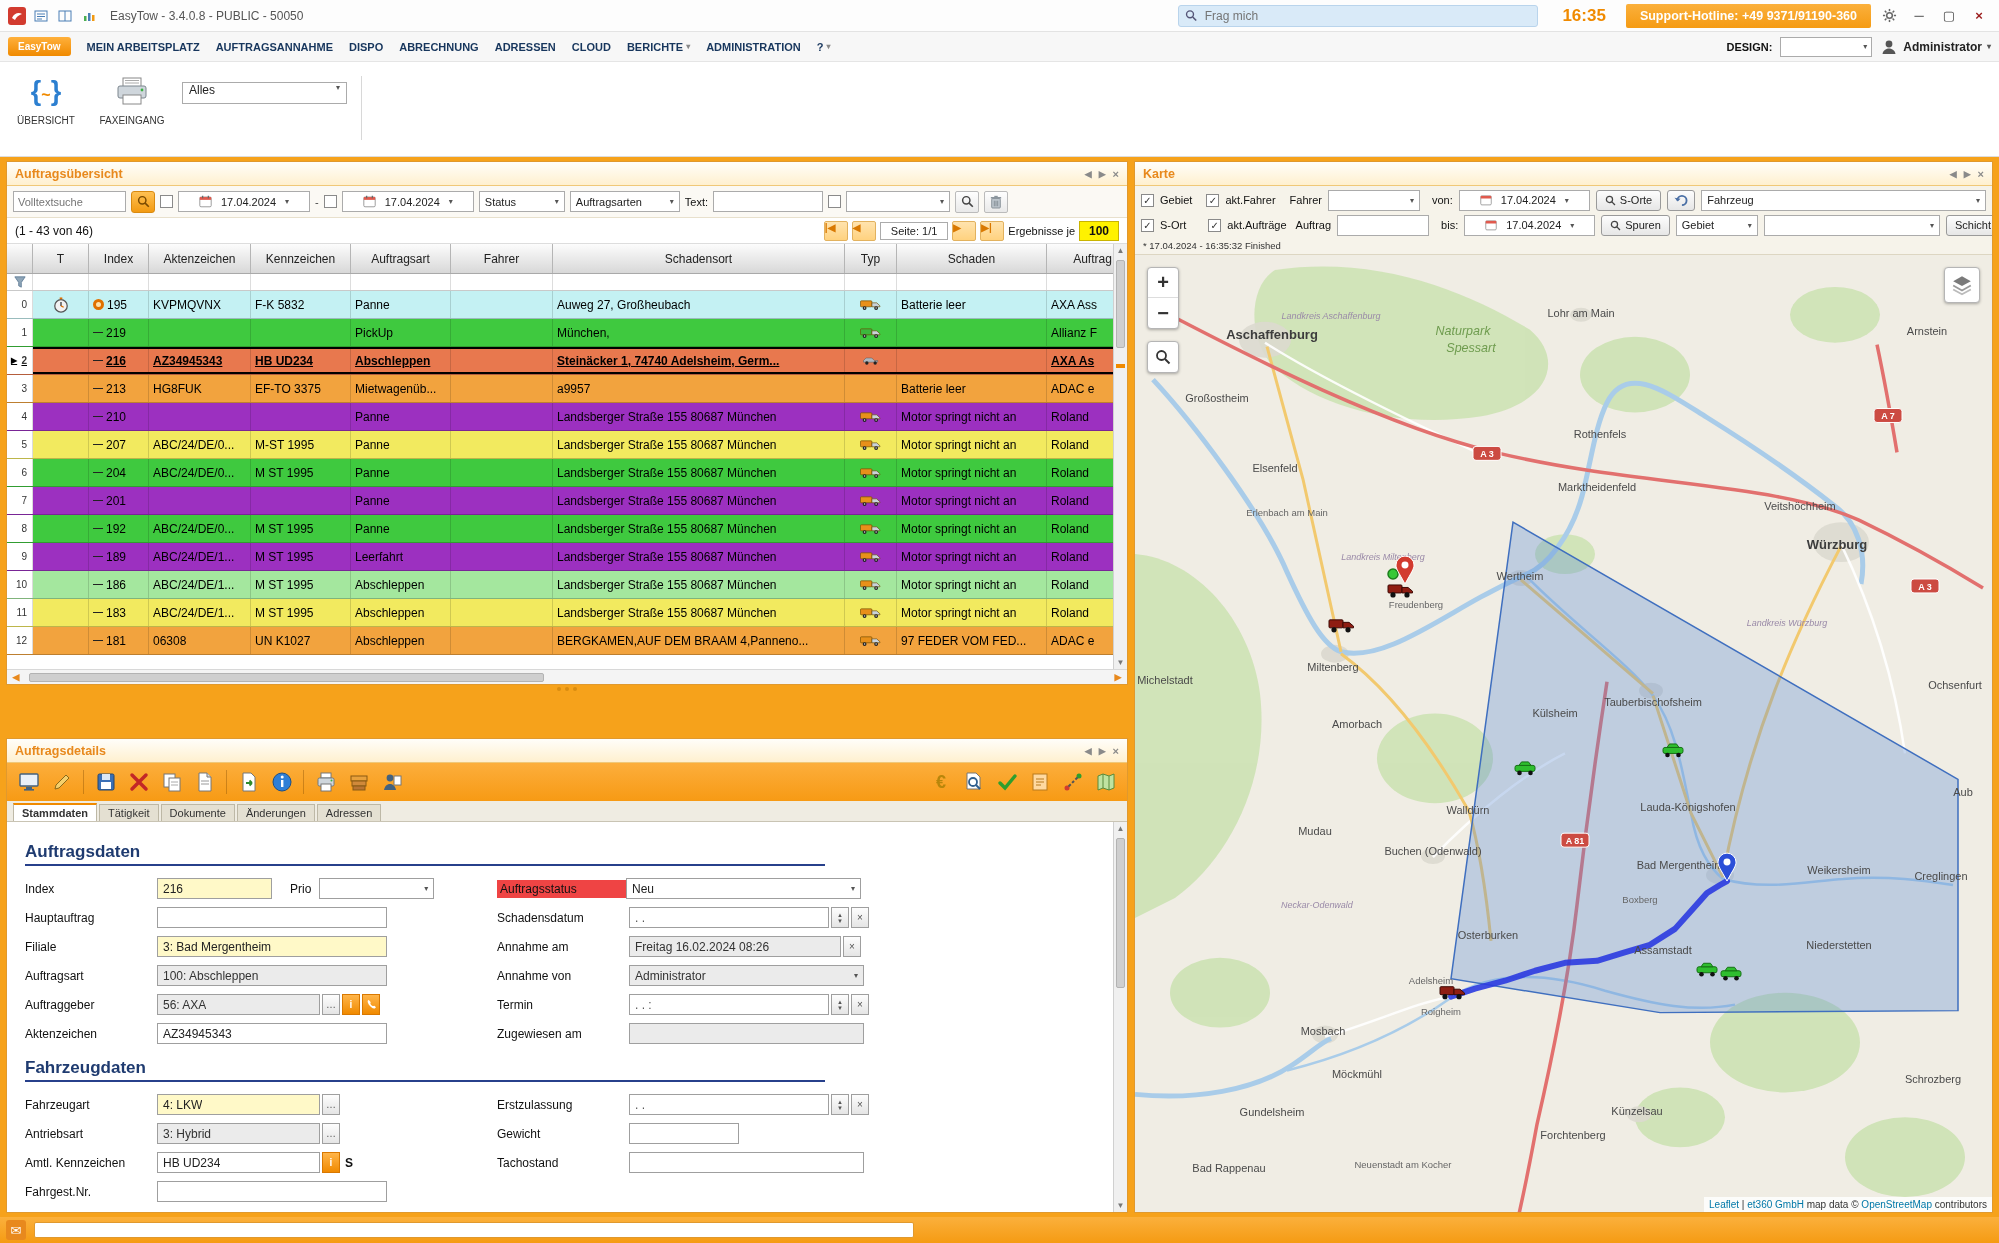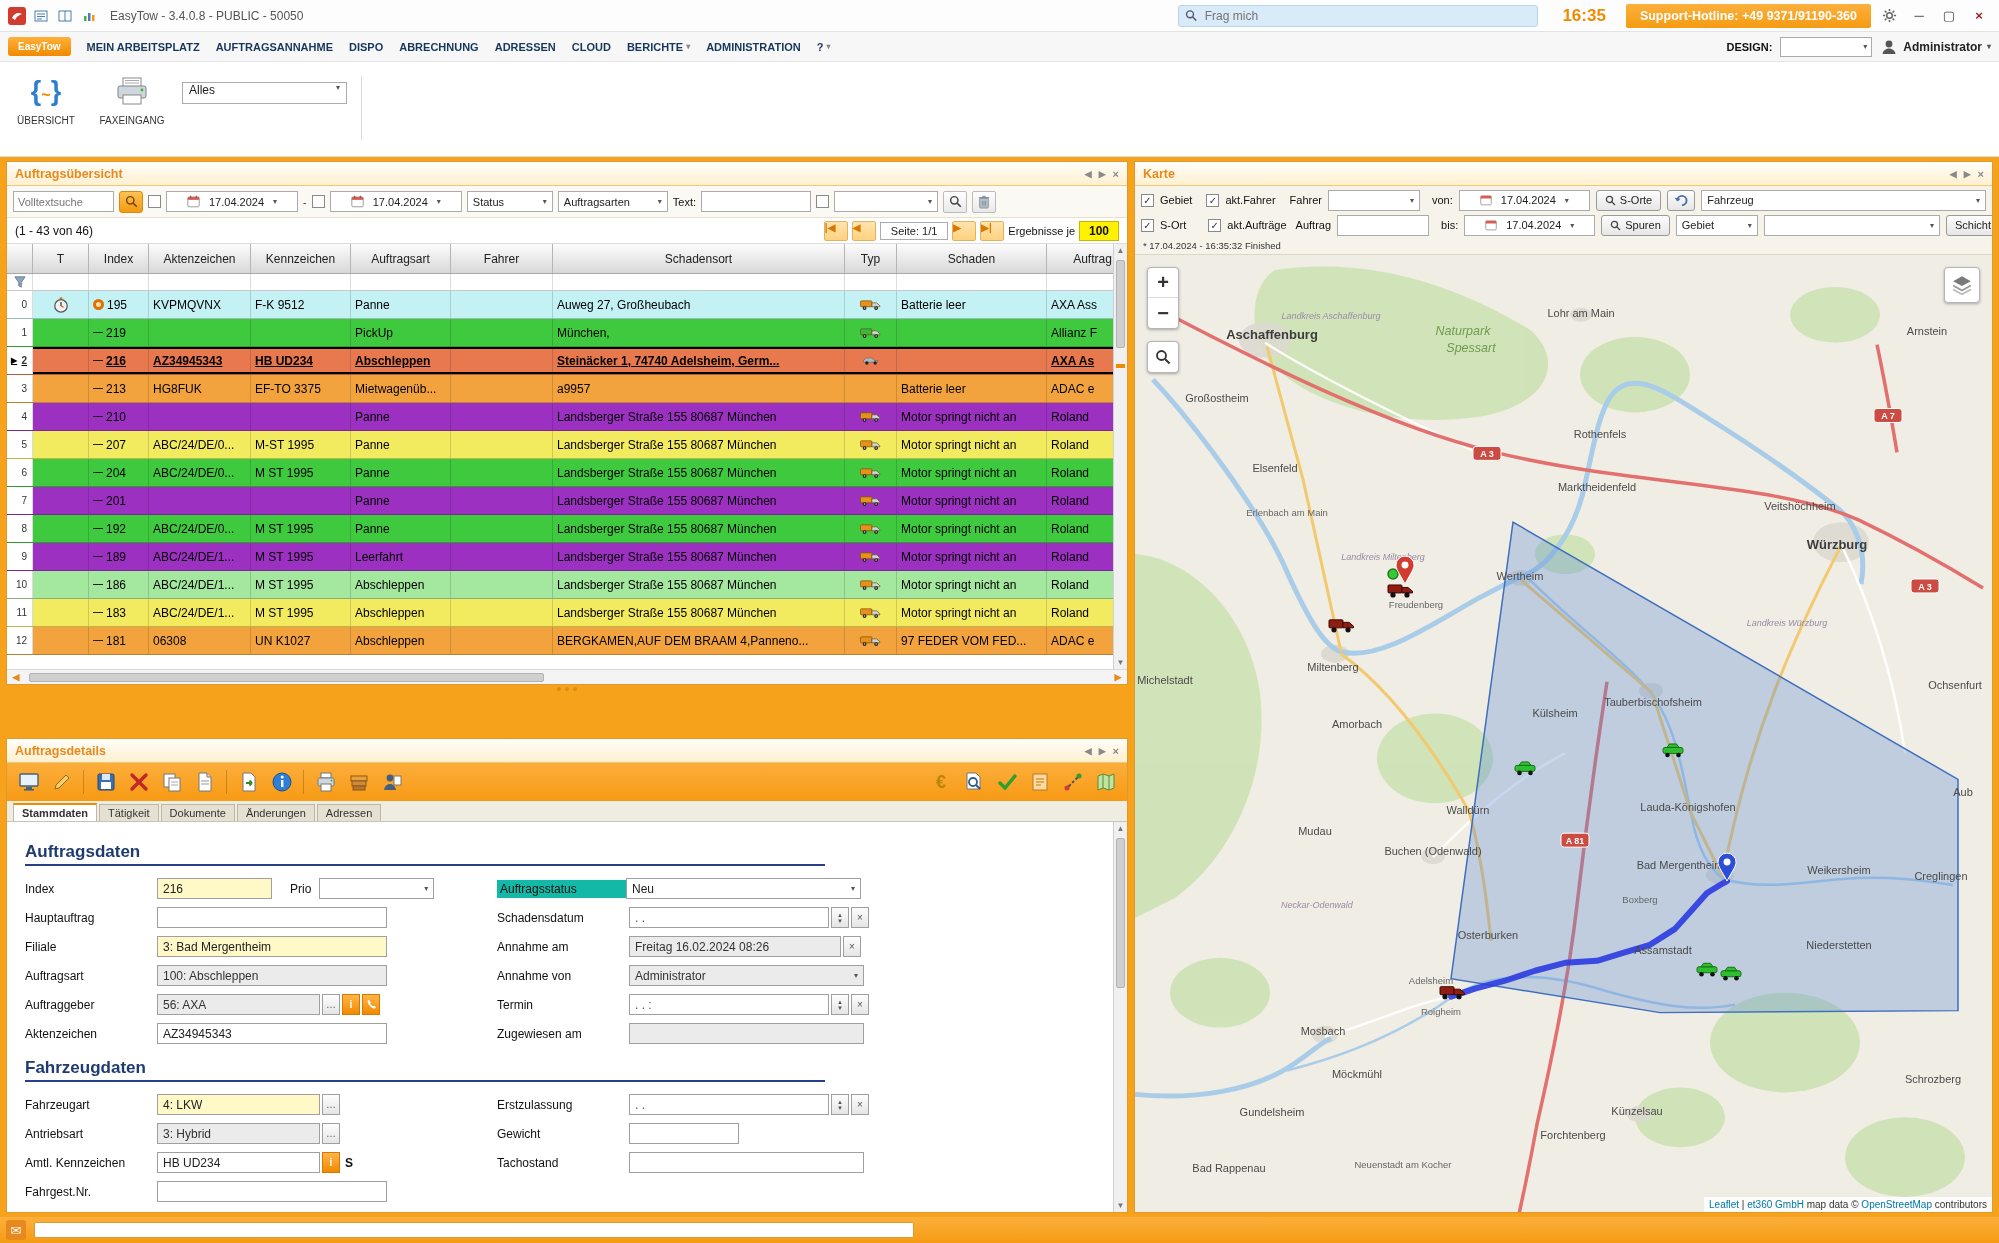"Volltextsuche" .txt.vts { width: 101px -> 113px }
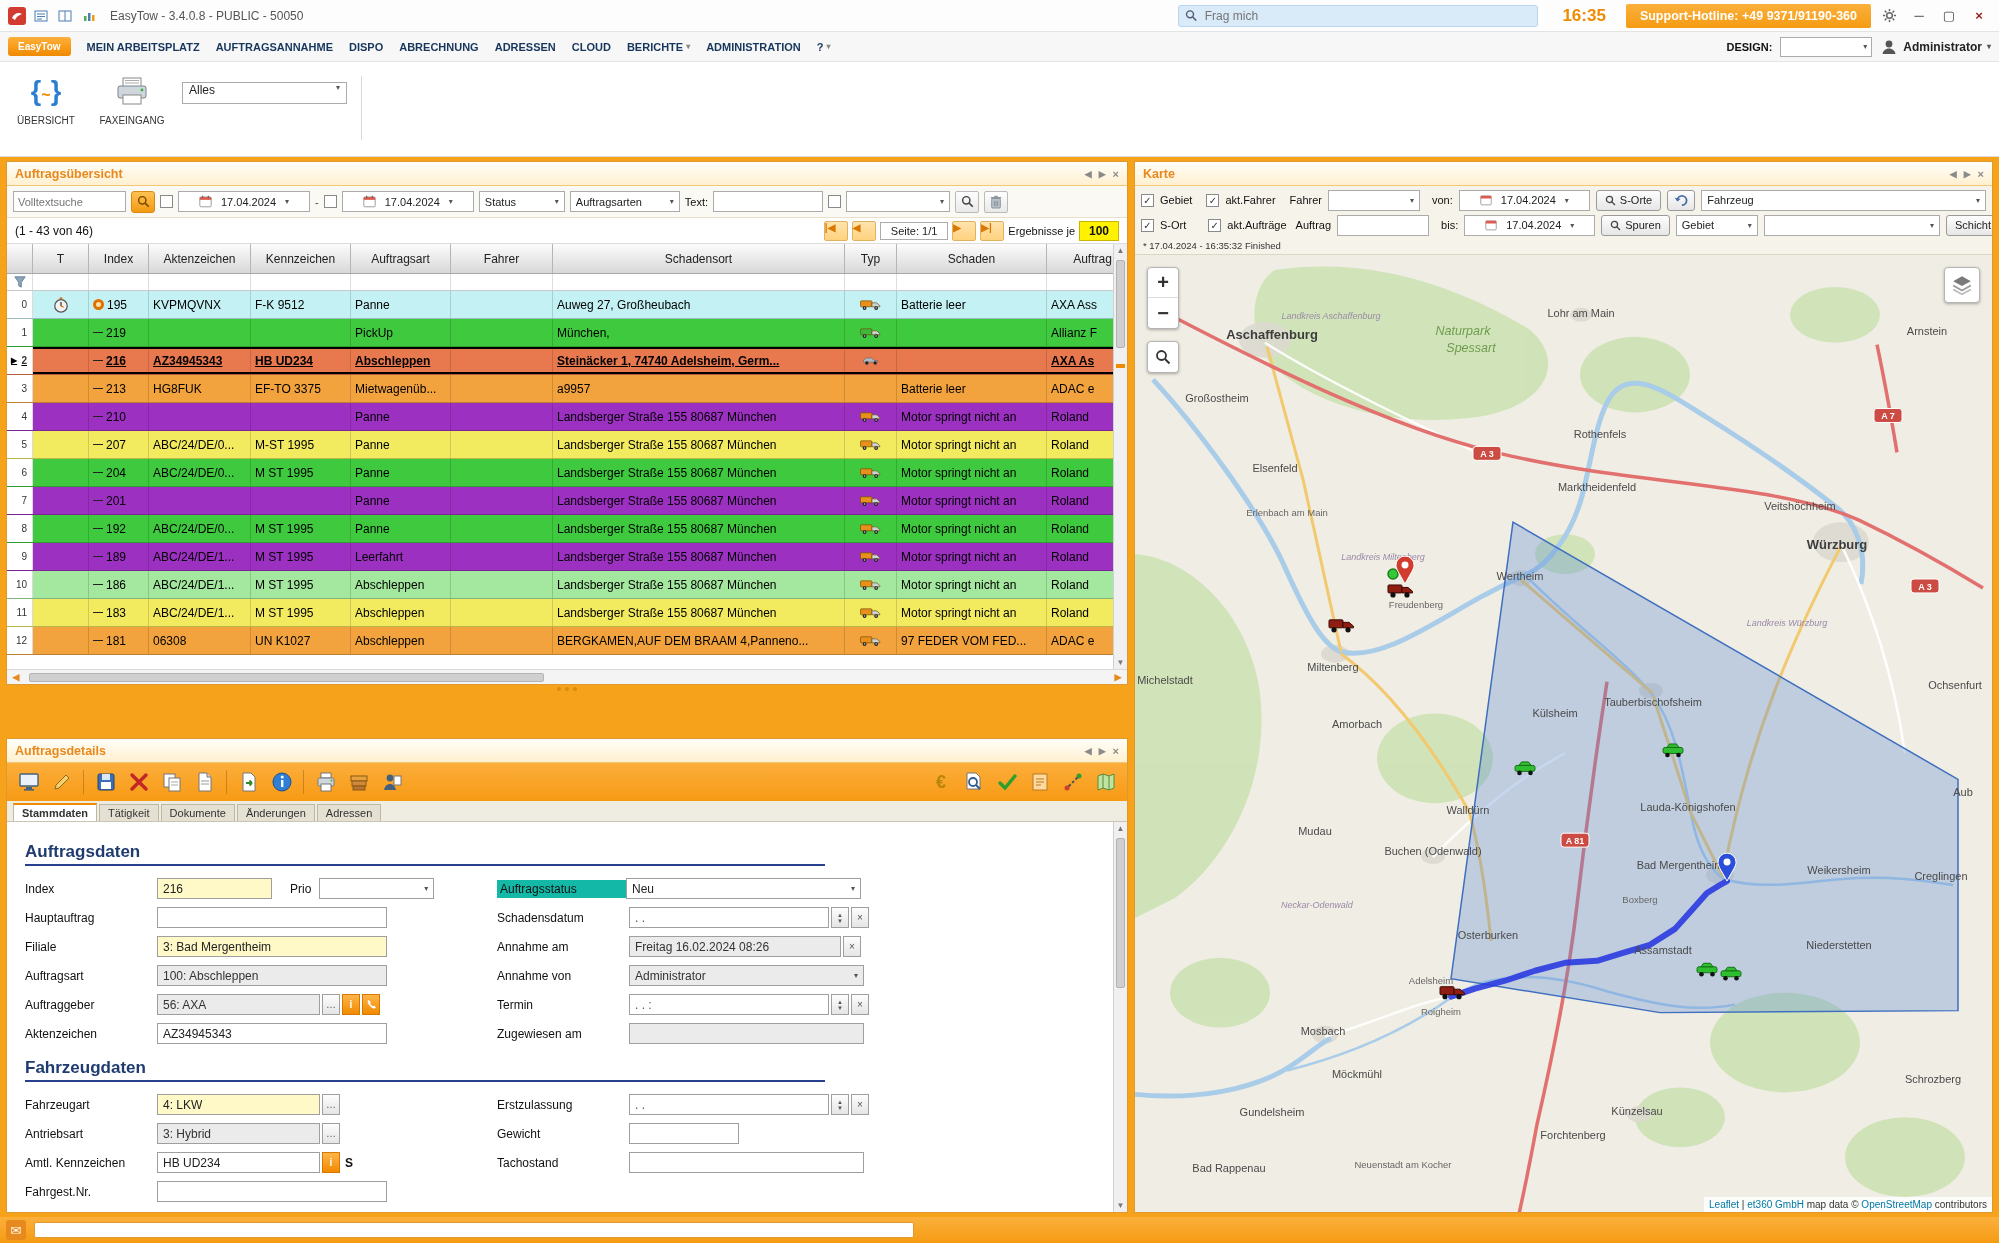"F-K 9512" div.c { text: 9512 -> 5832 }
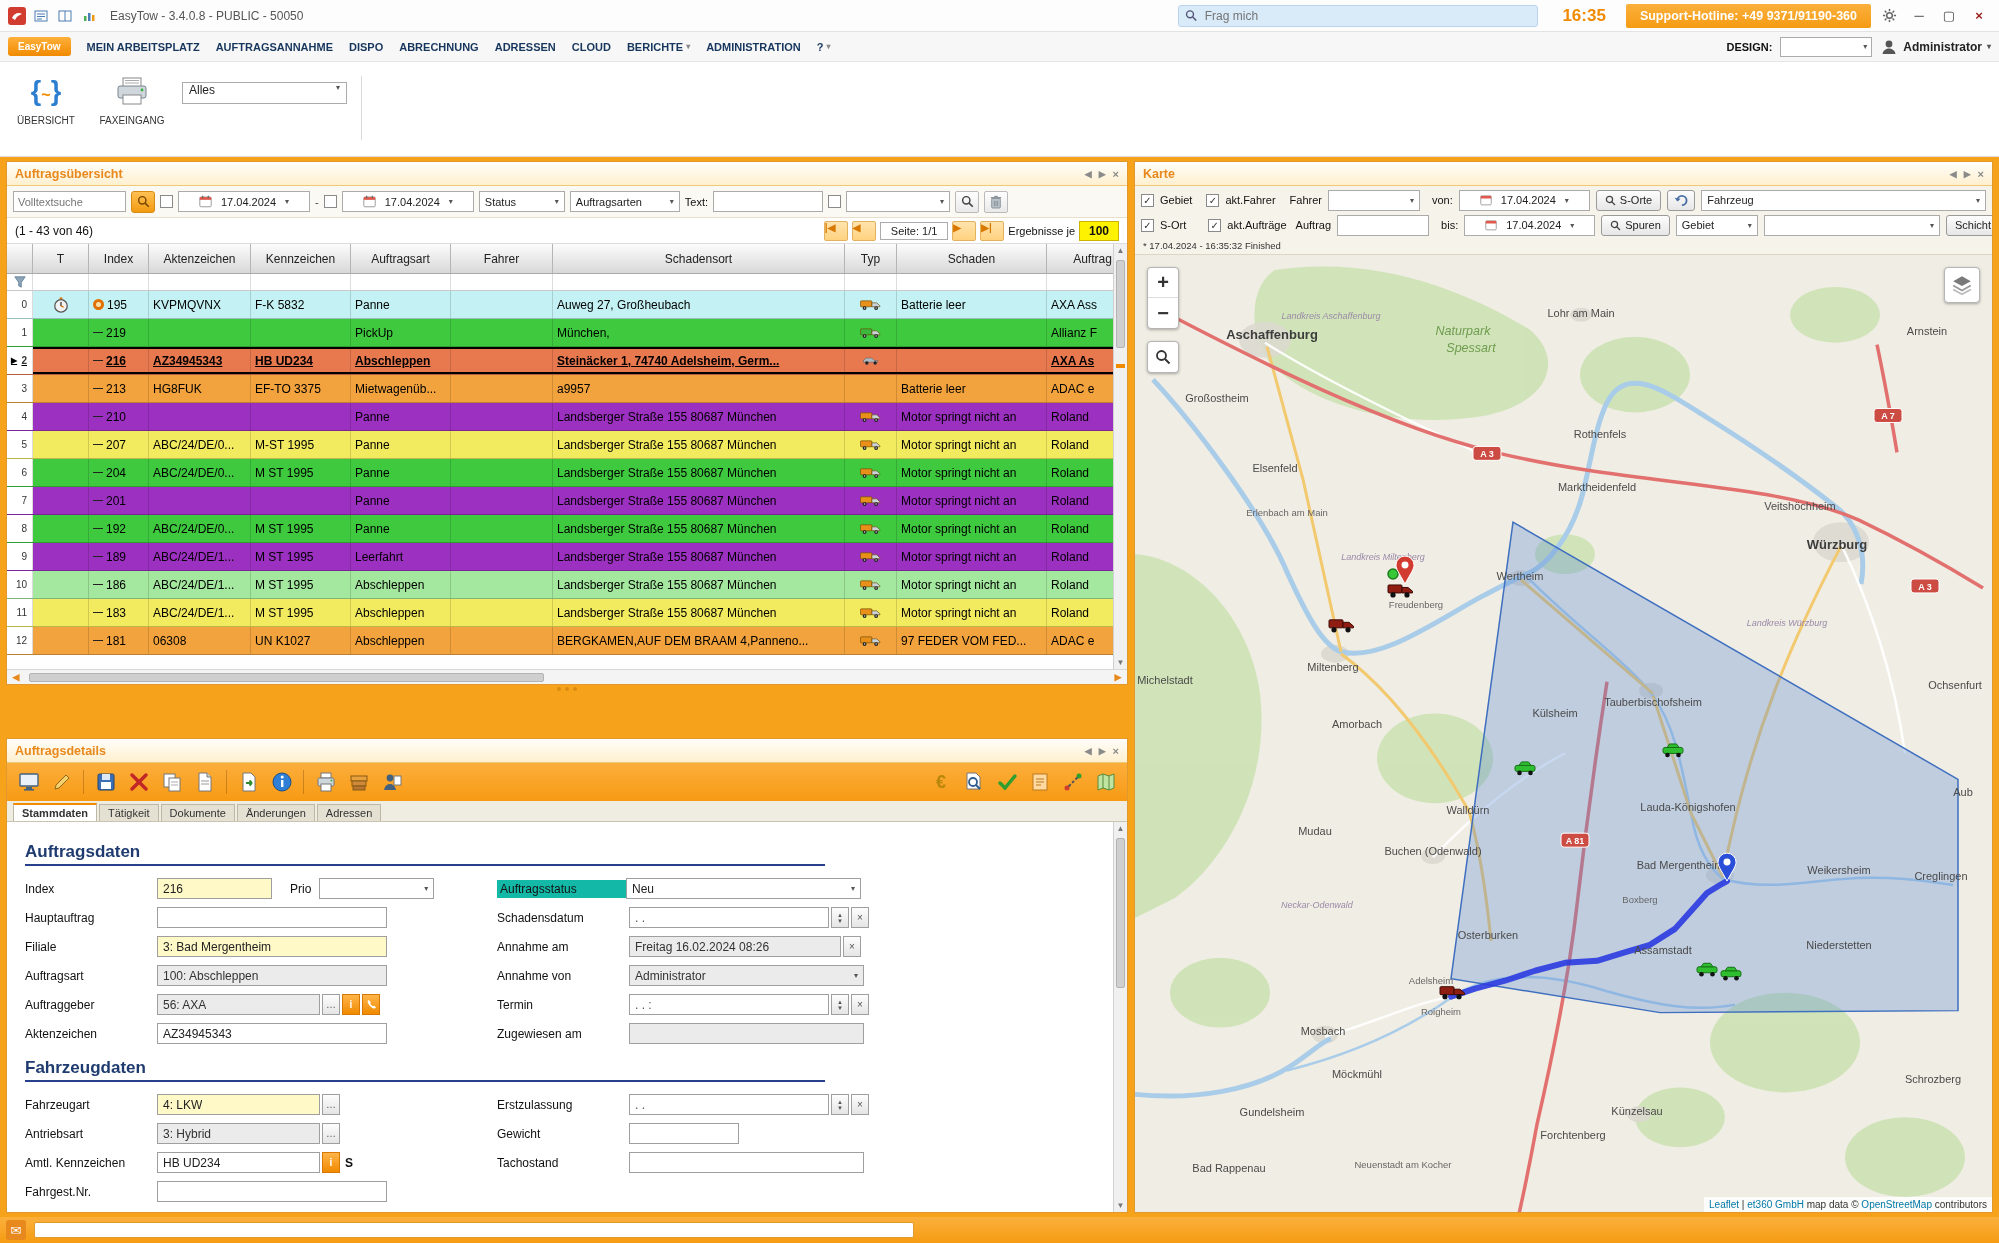"Auftragsstatus" .flabel.hl { background: #14b8a6 -> #ef4444 }
